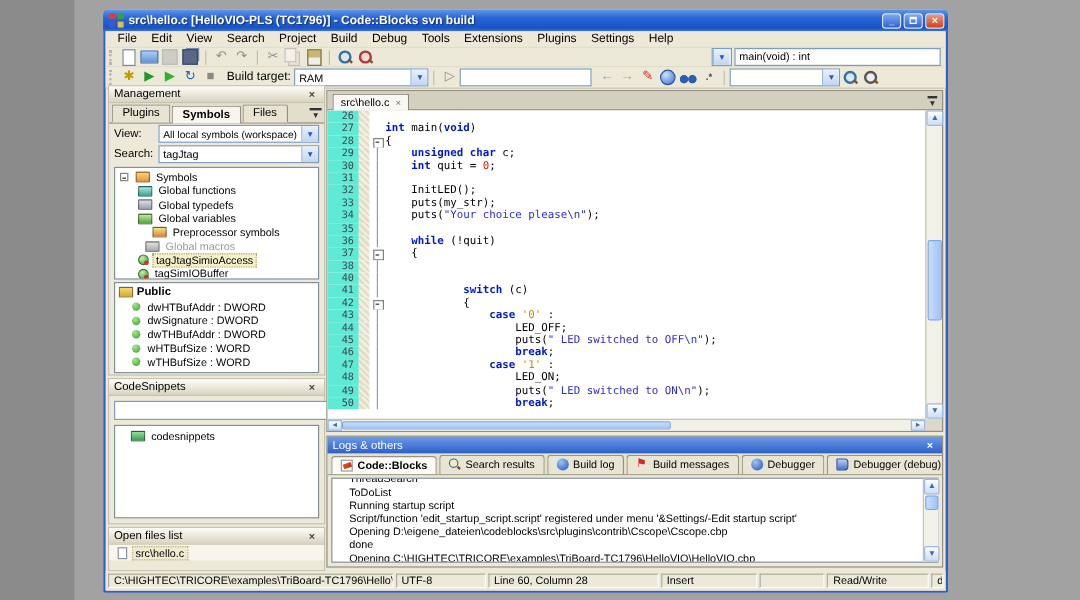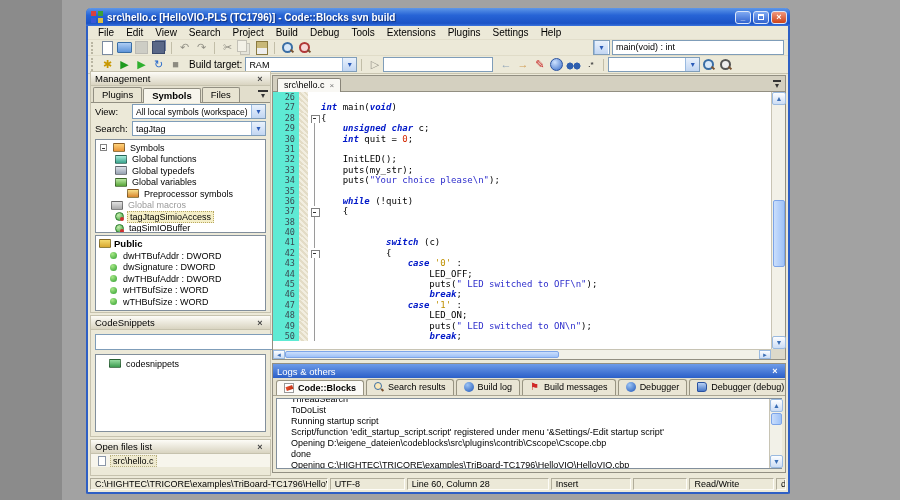"int" .tk-kw { font-style: italic -> none }
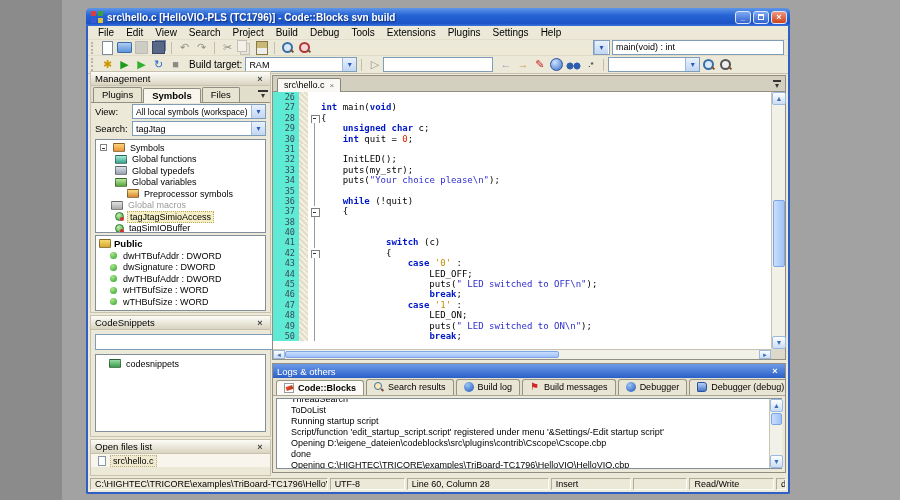"Global macros" div.trow { padding-left: 12px -> 22px }
